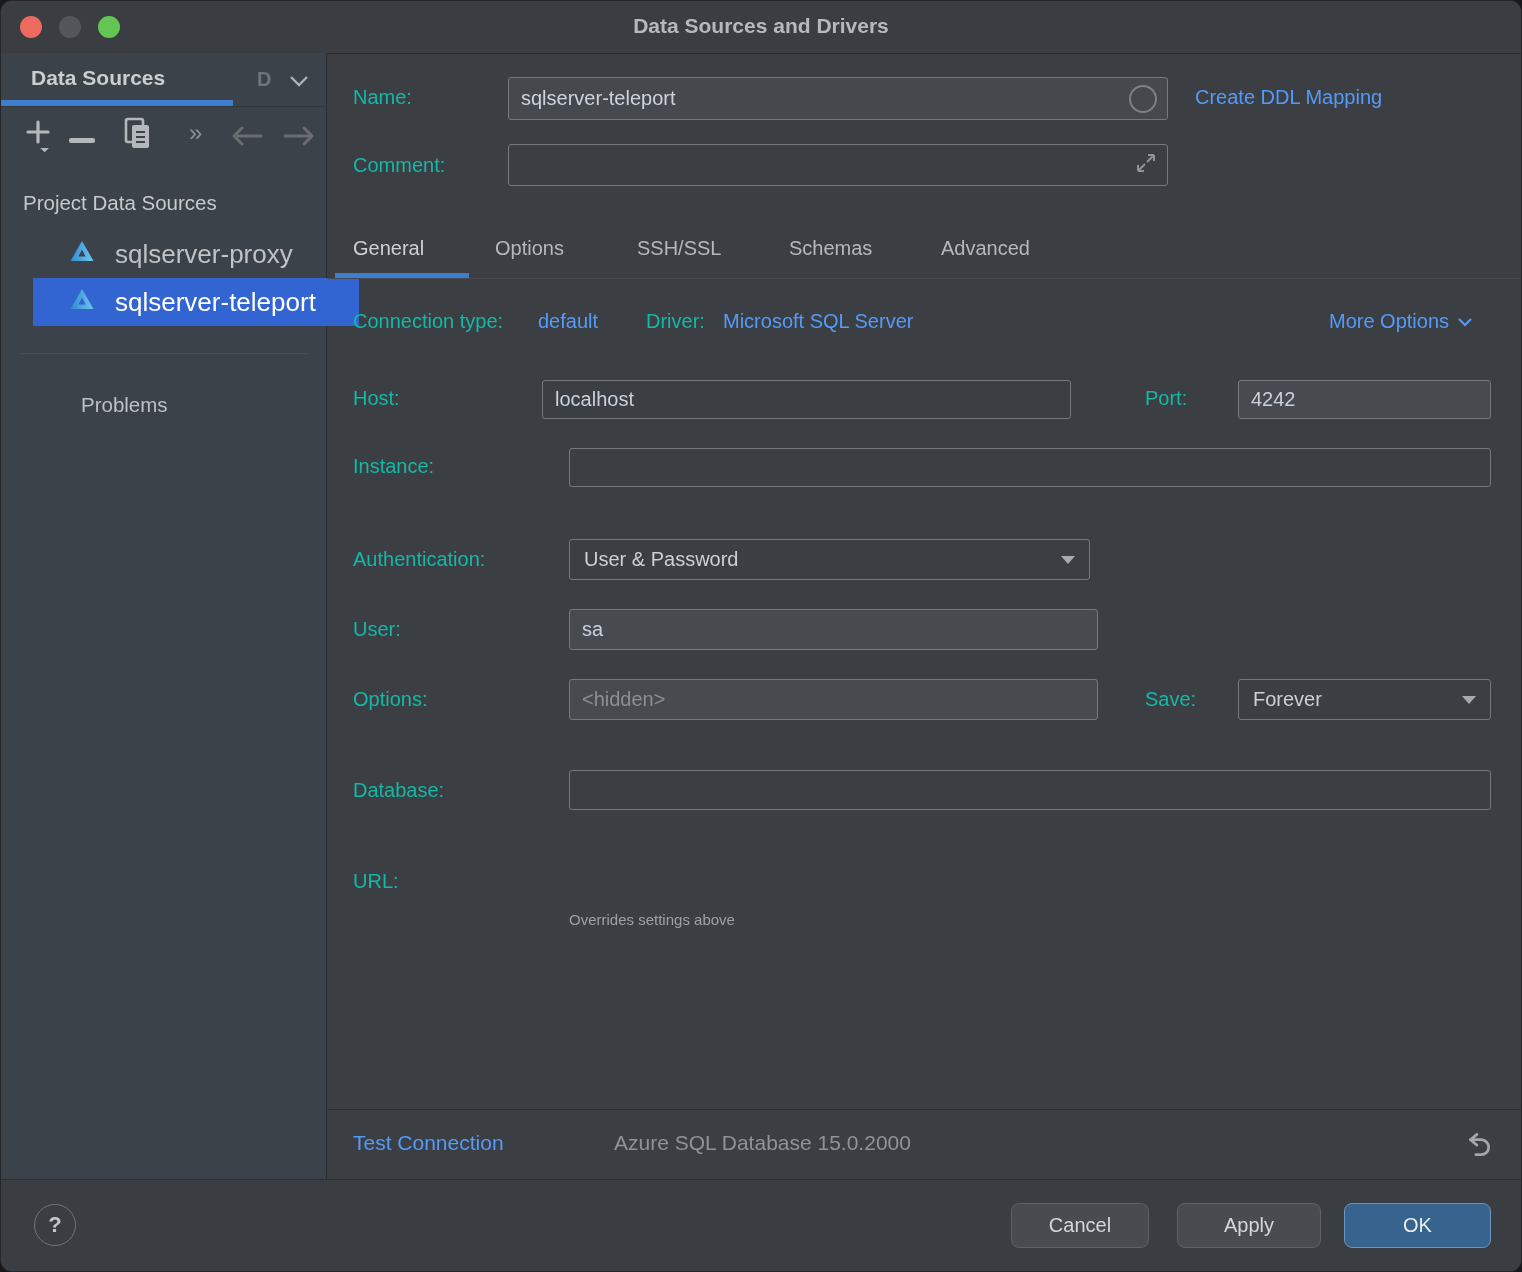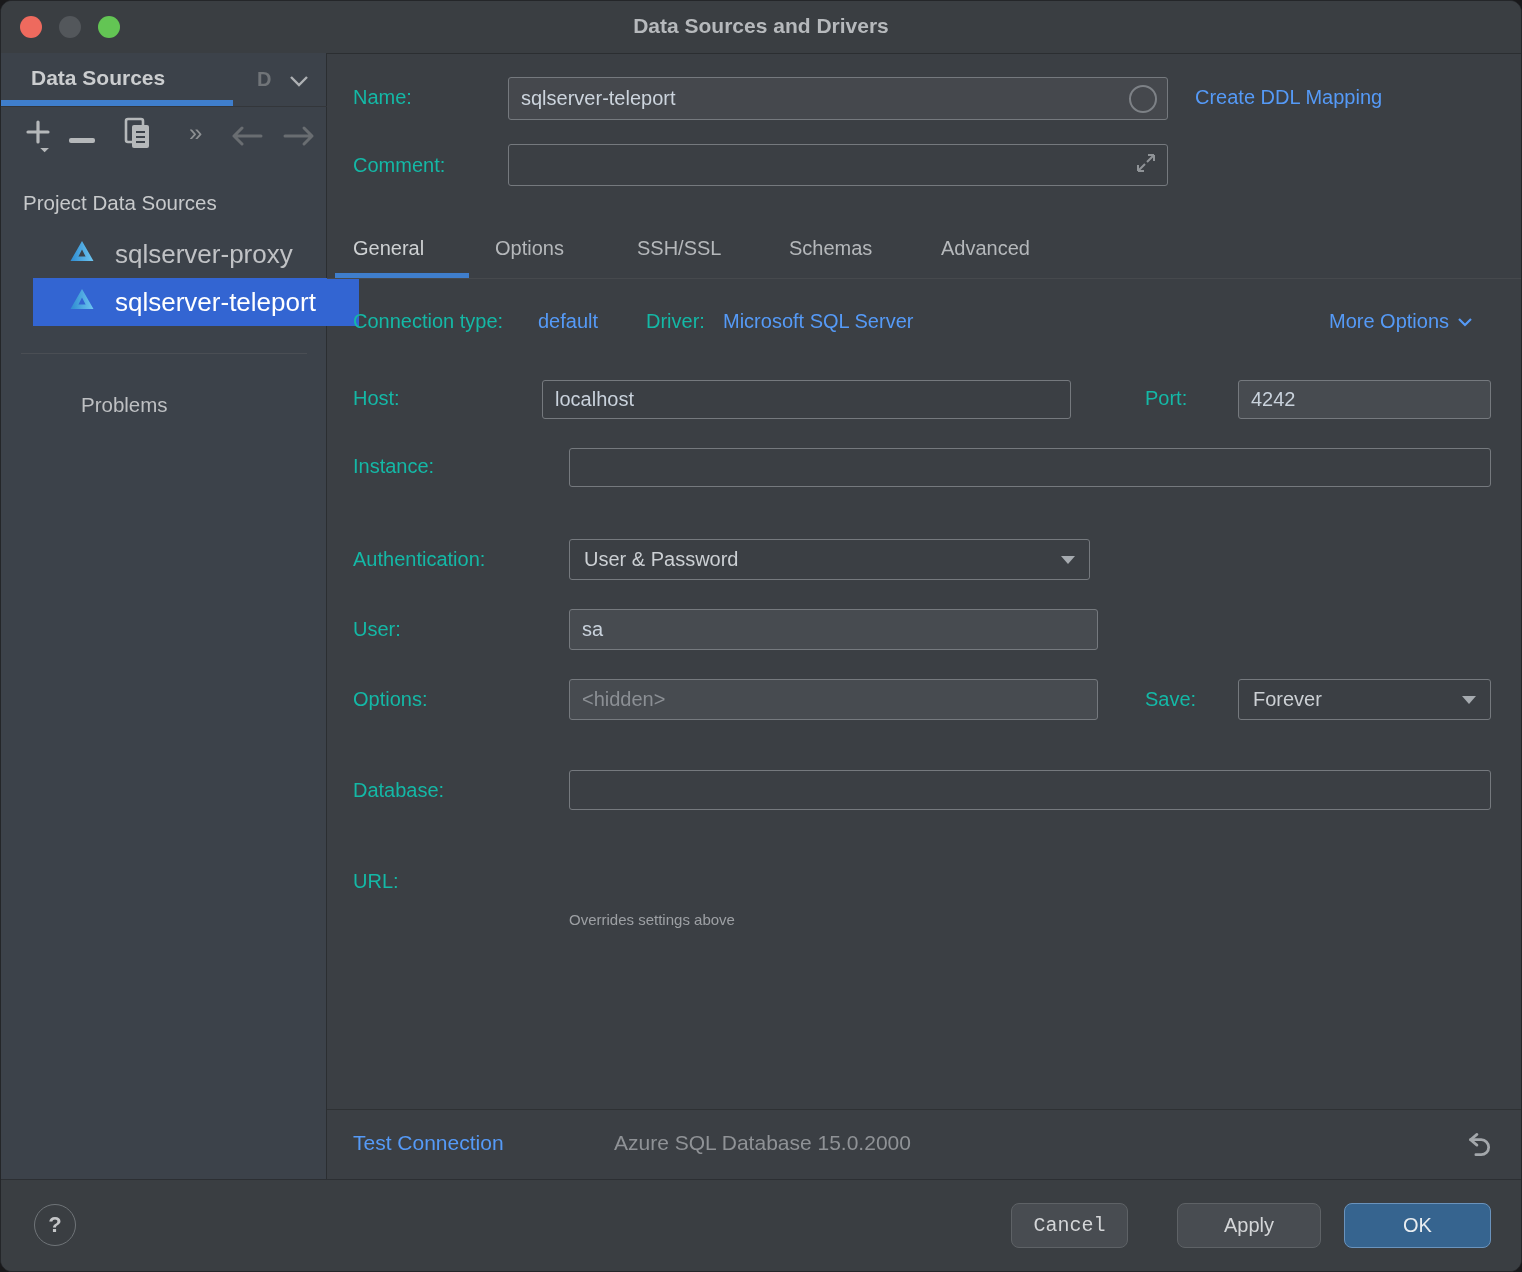"Cancel" button.btn { font-family: Liberation Mono, monospace -> none; width: 117px -> 138px }
